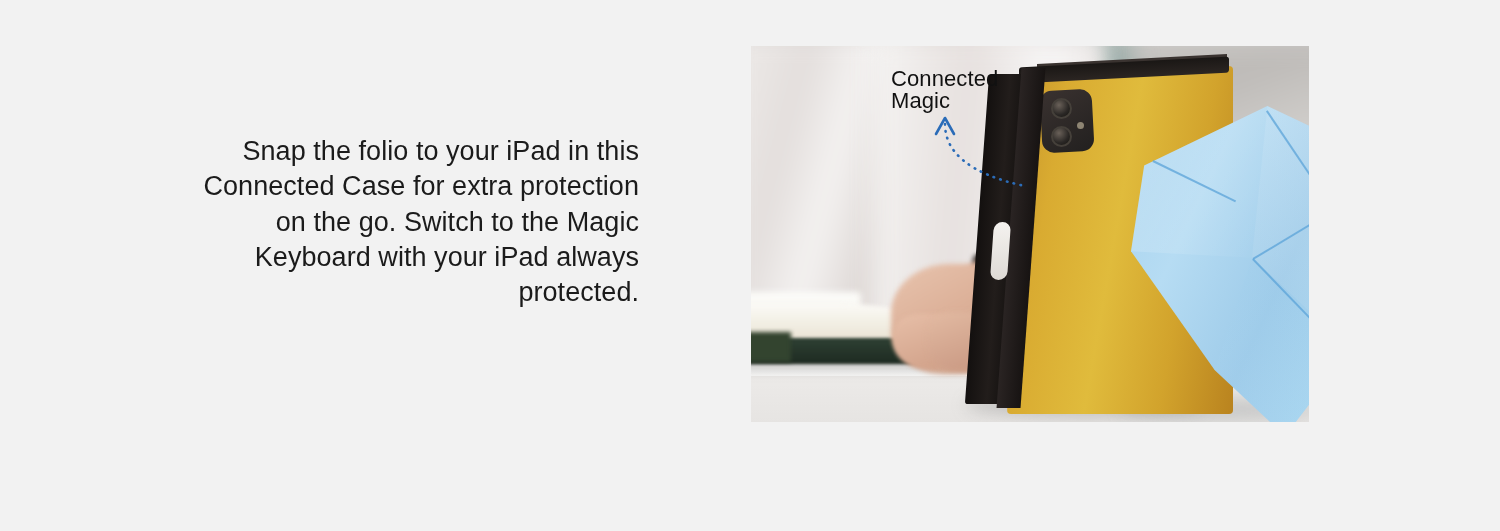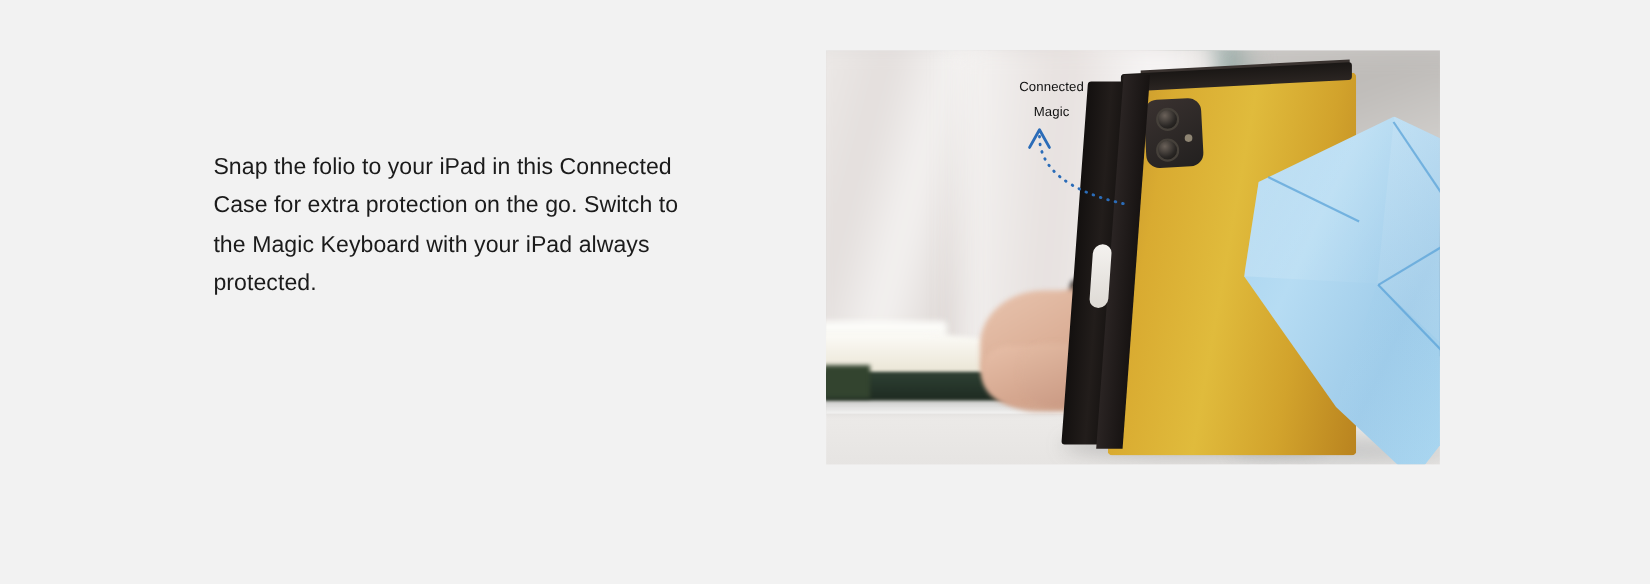"Connected" .annotation { font-size: 12px -> 22px; text-align: center -> left }
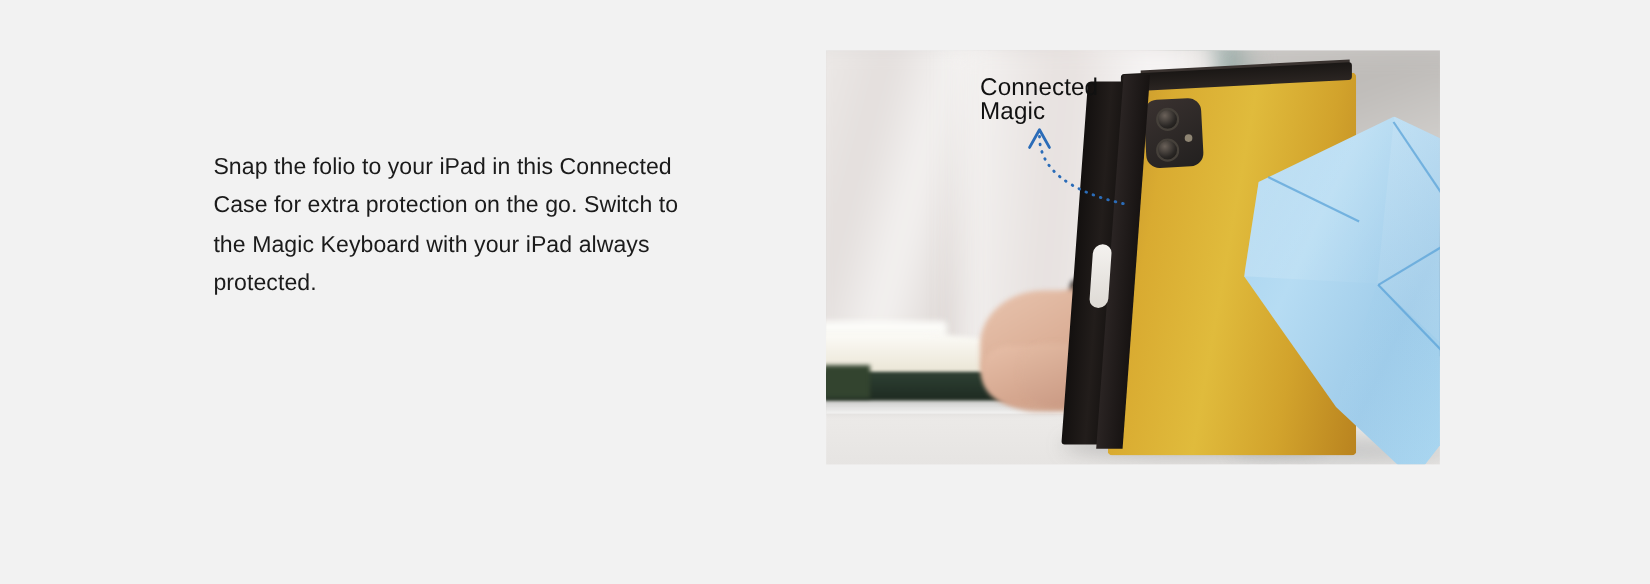"Snap the folio to your" .body-copy { font-size: 21px -> 27px; text-align: none -> right }
